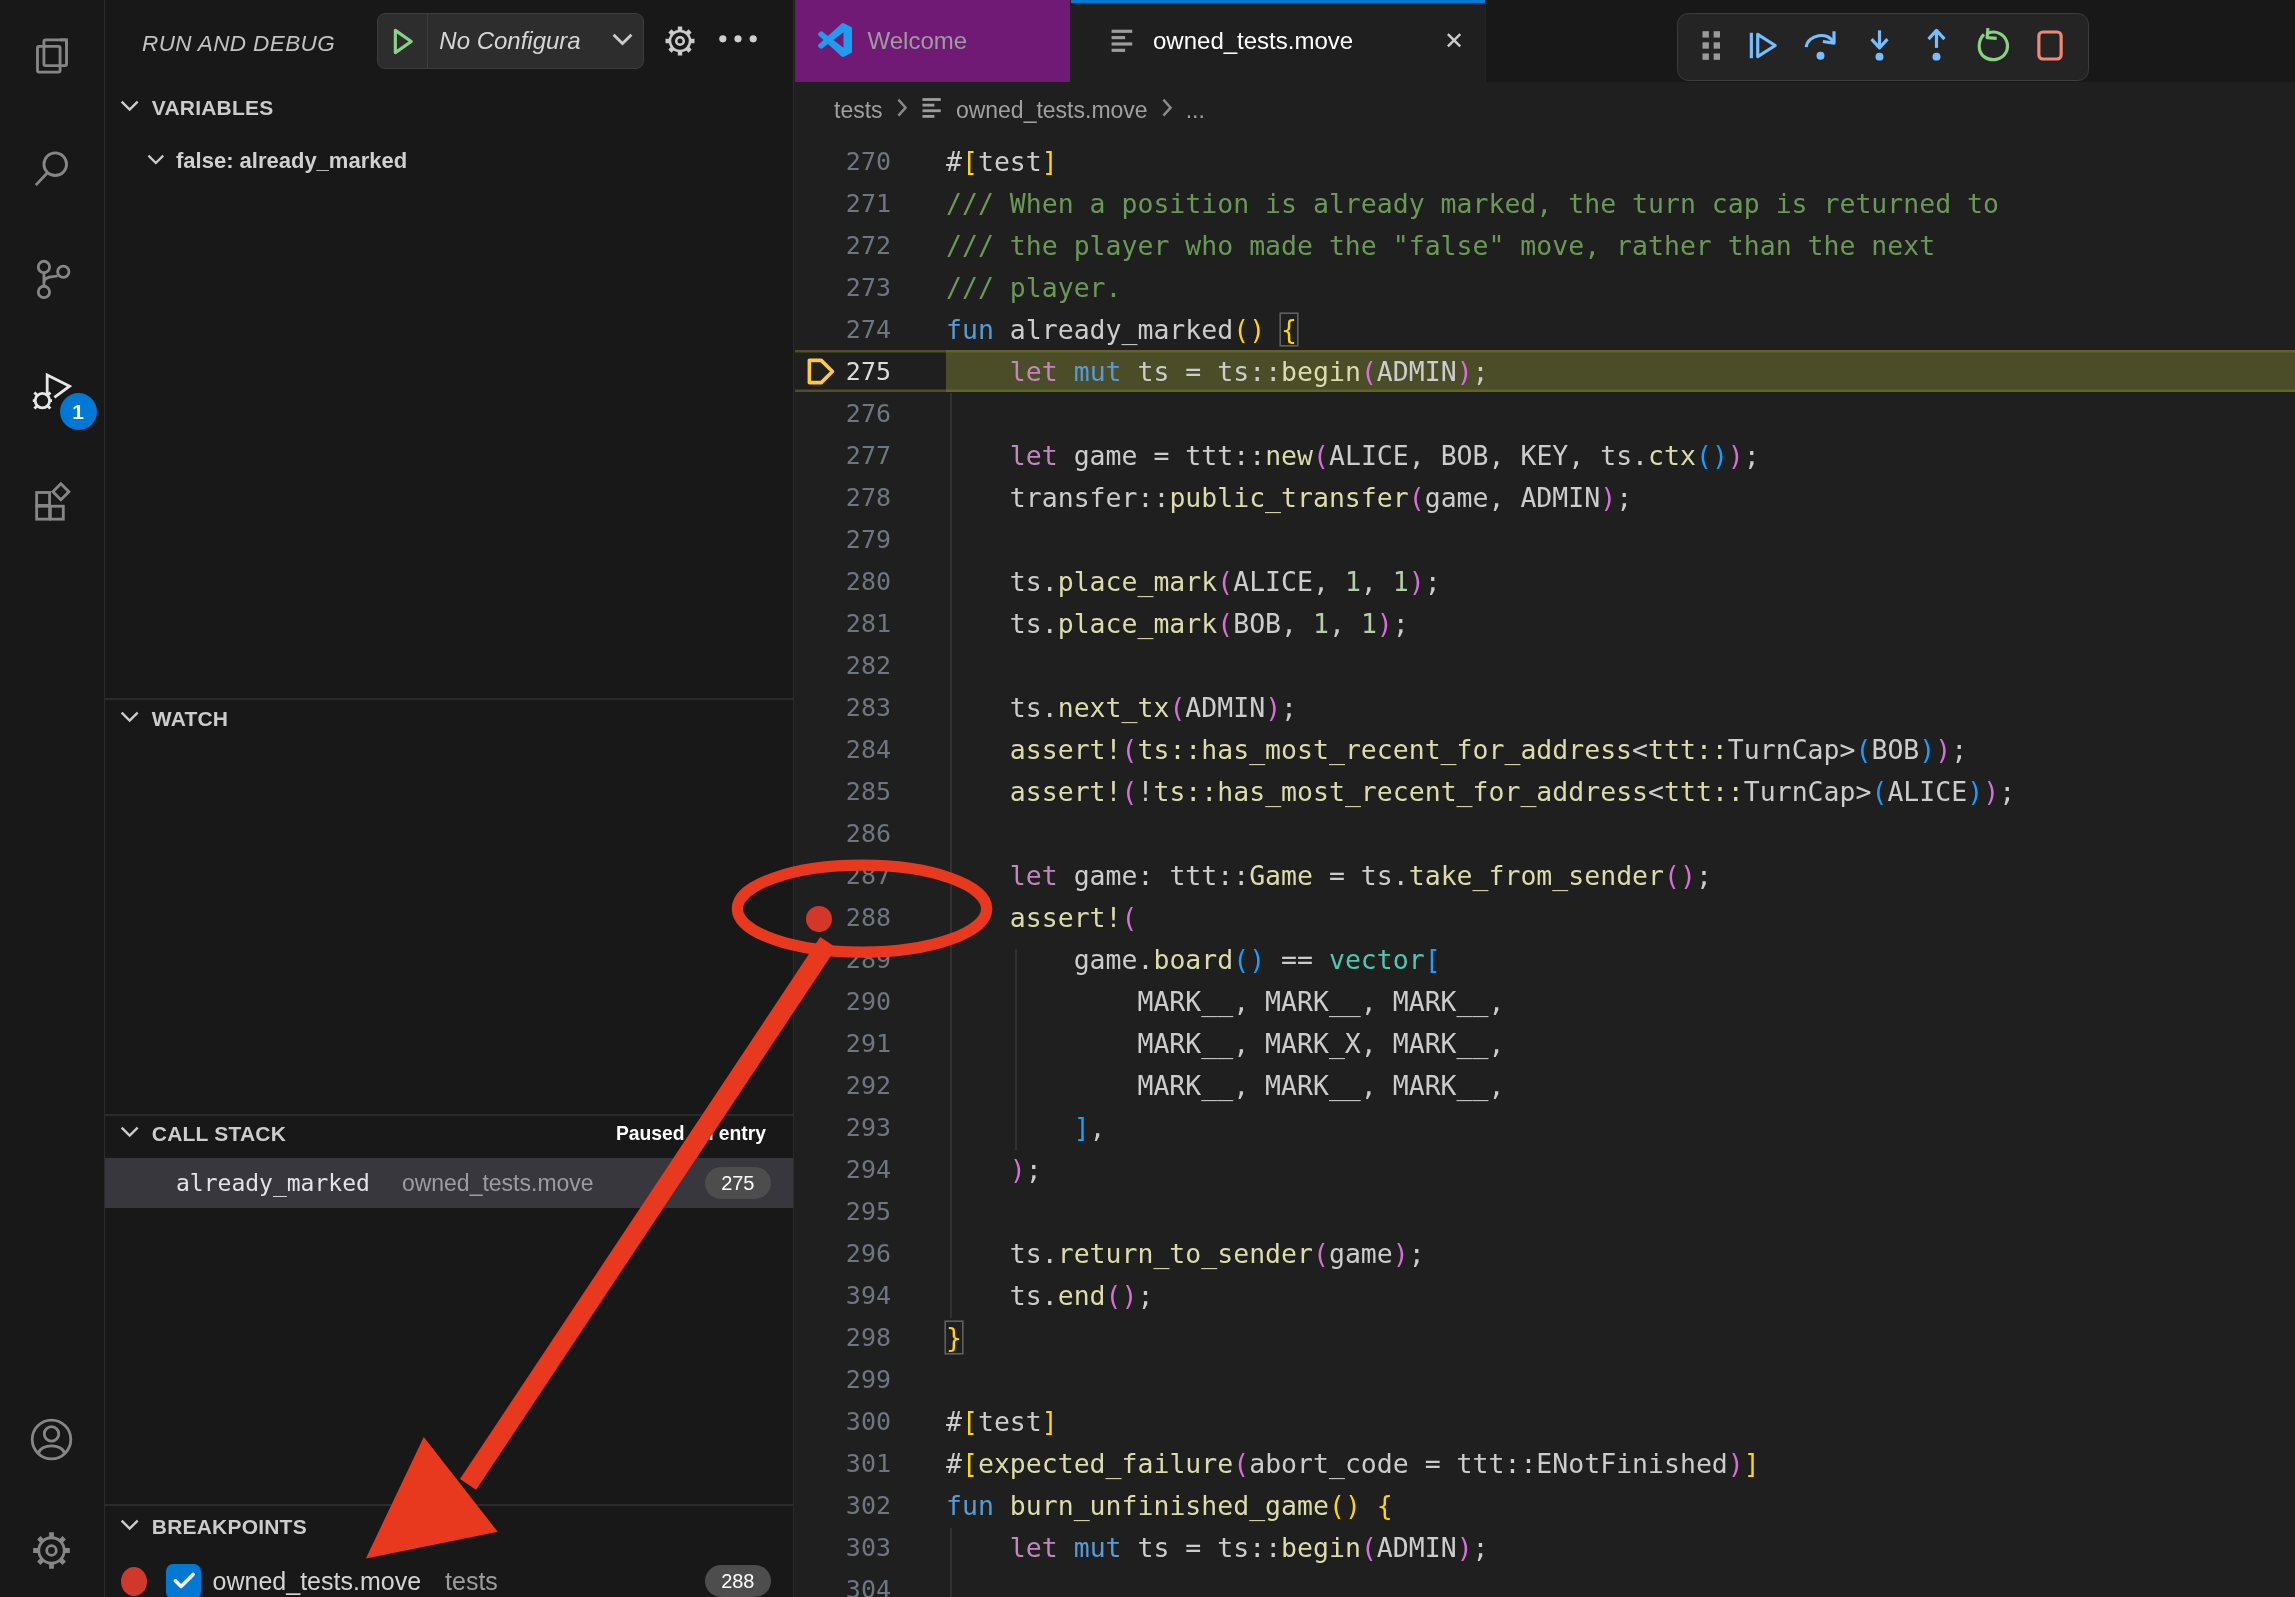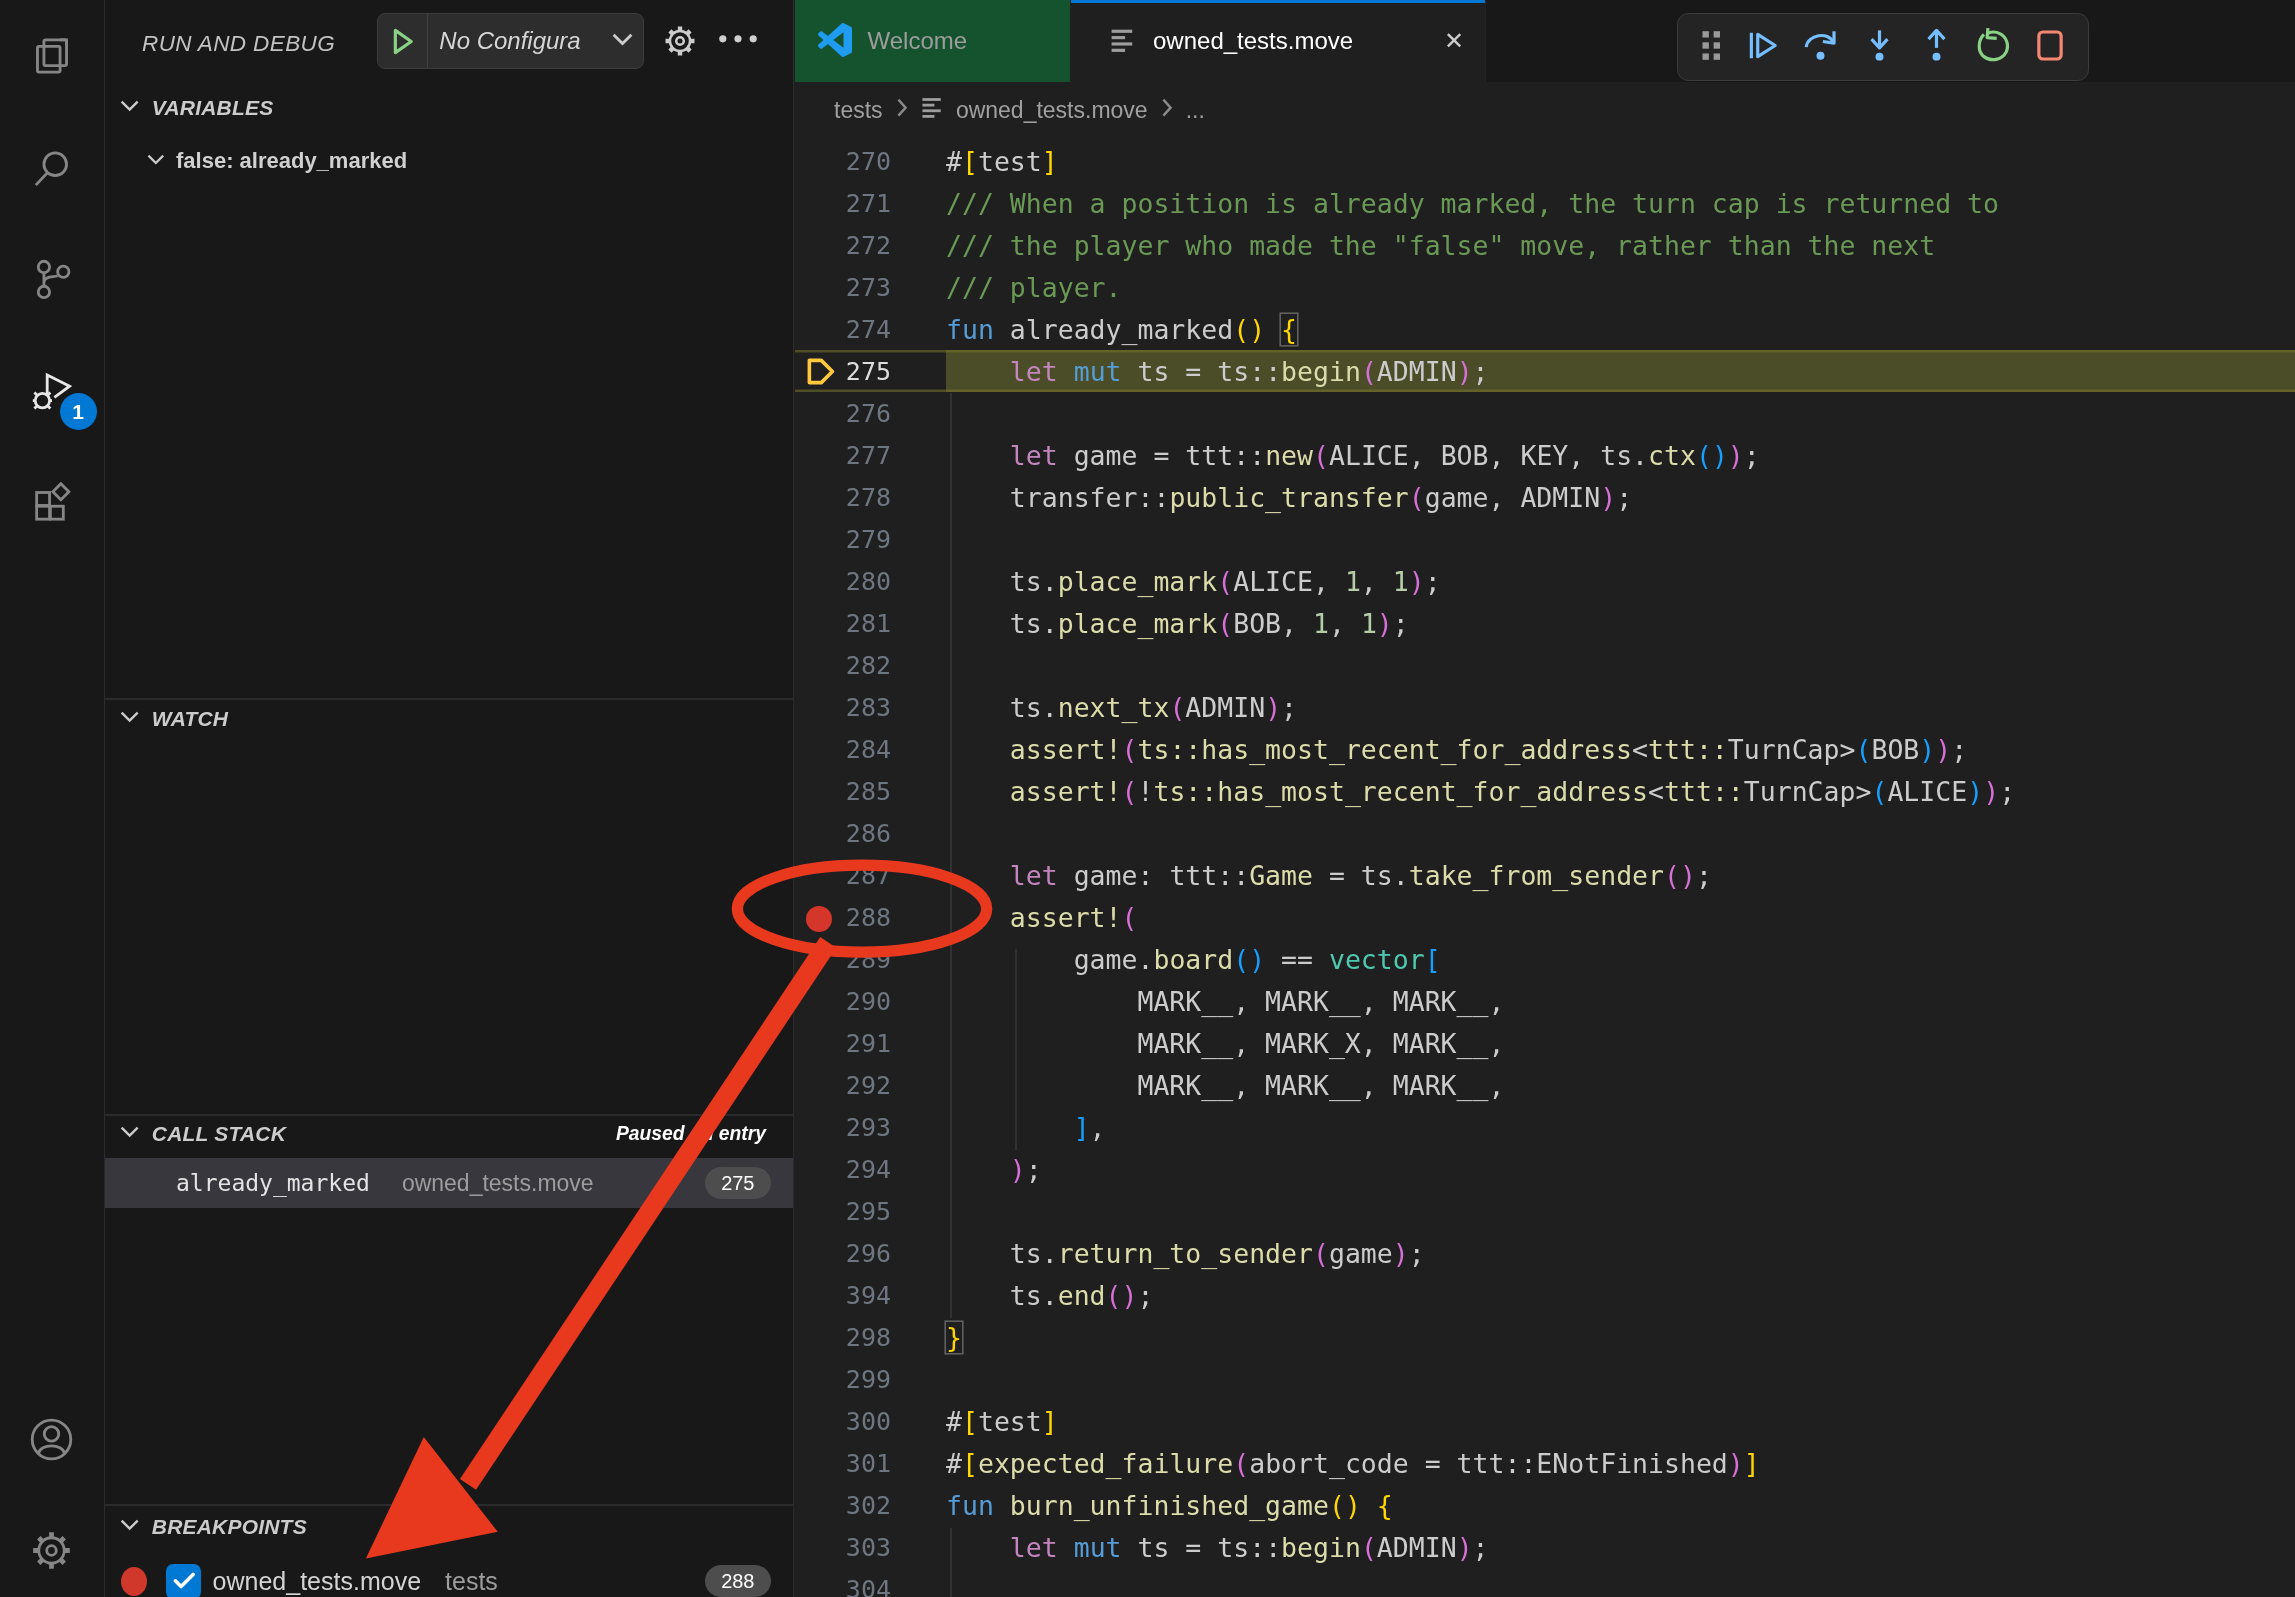"Welcome" .tab.inactive { background: #14532d -> #701a75 }
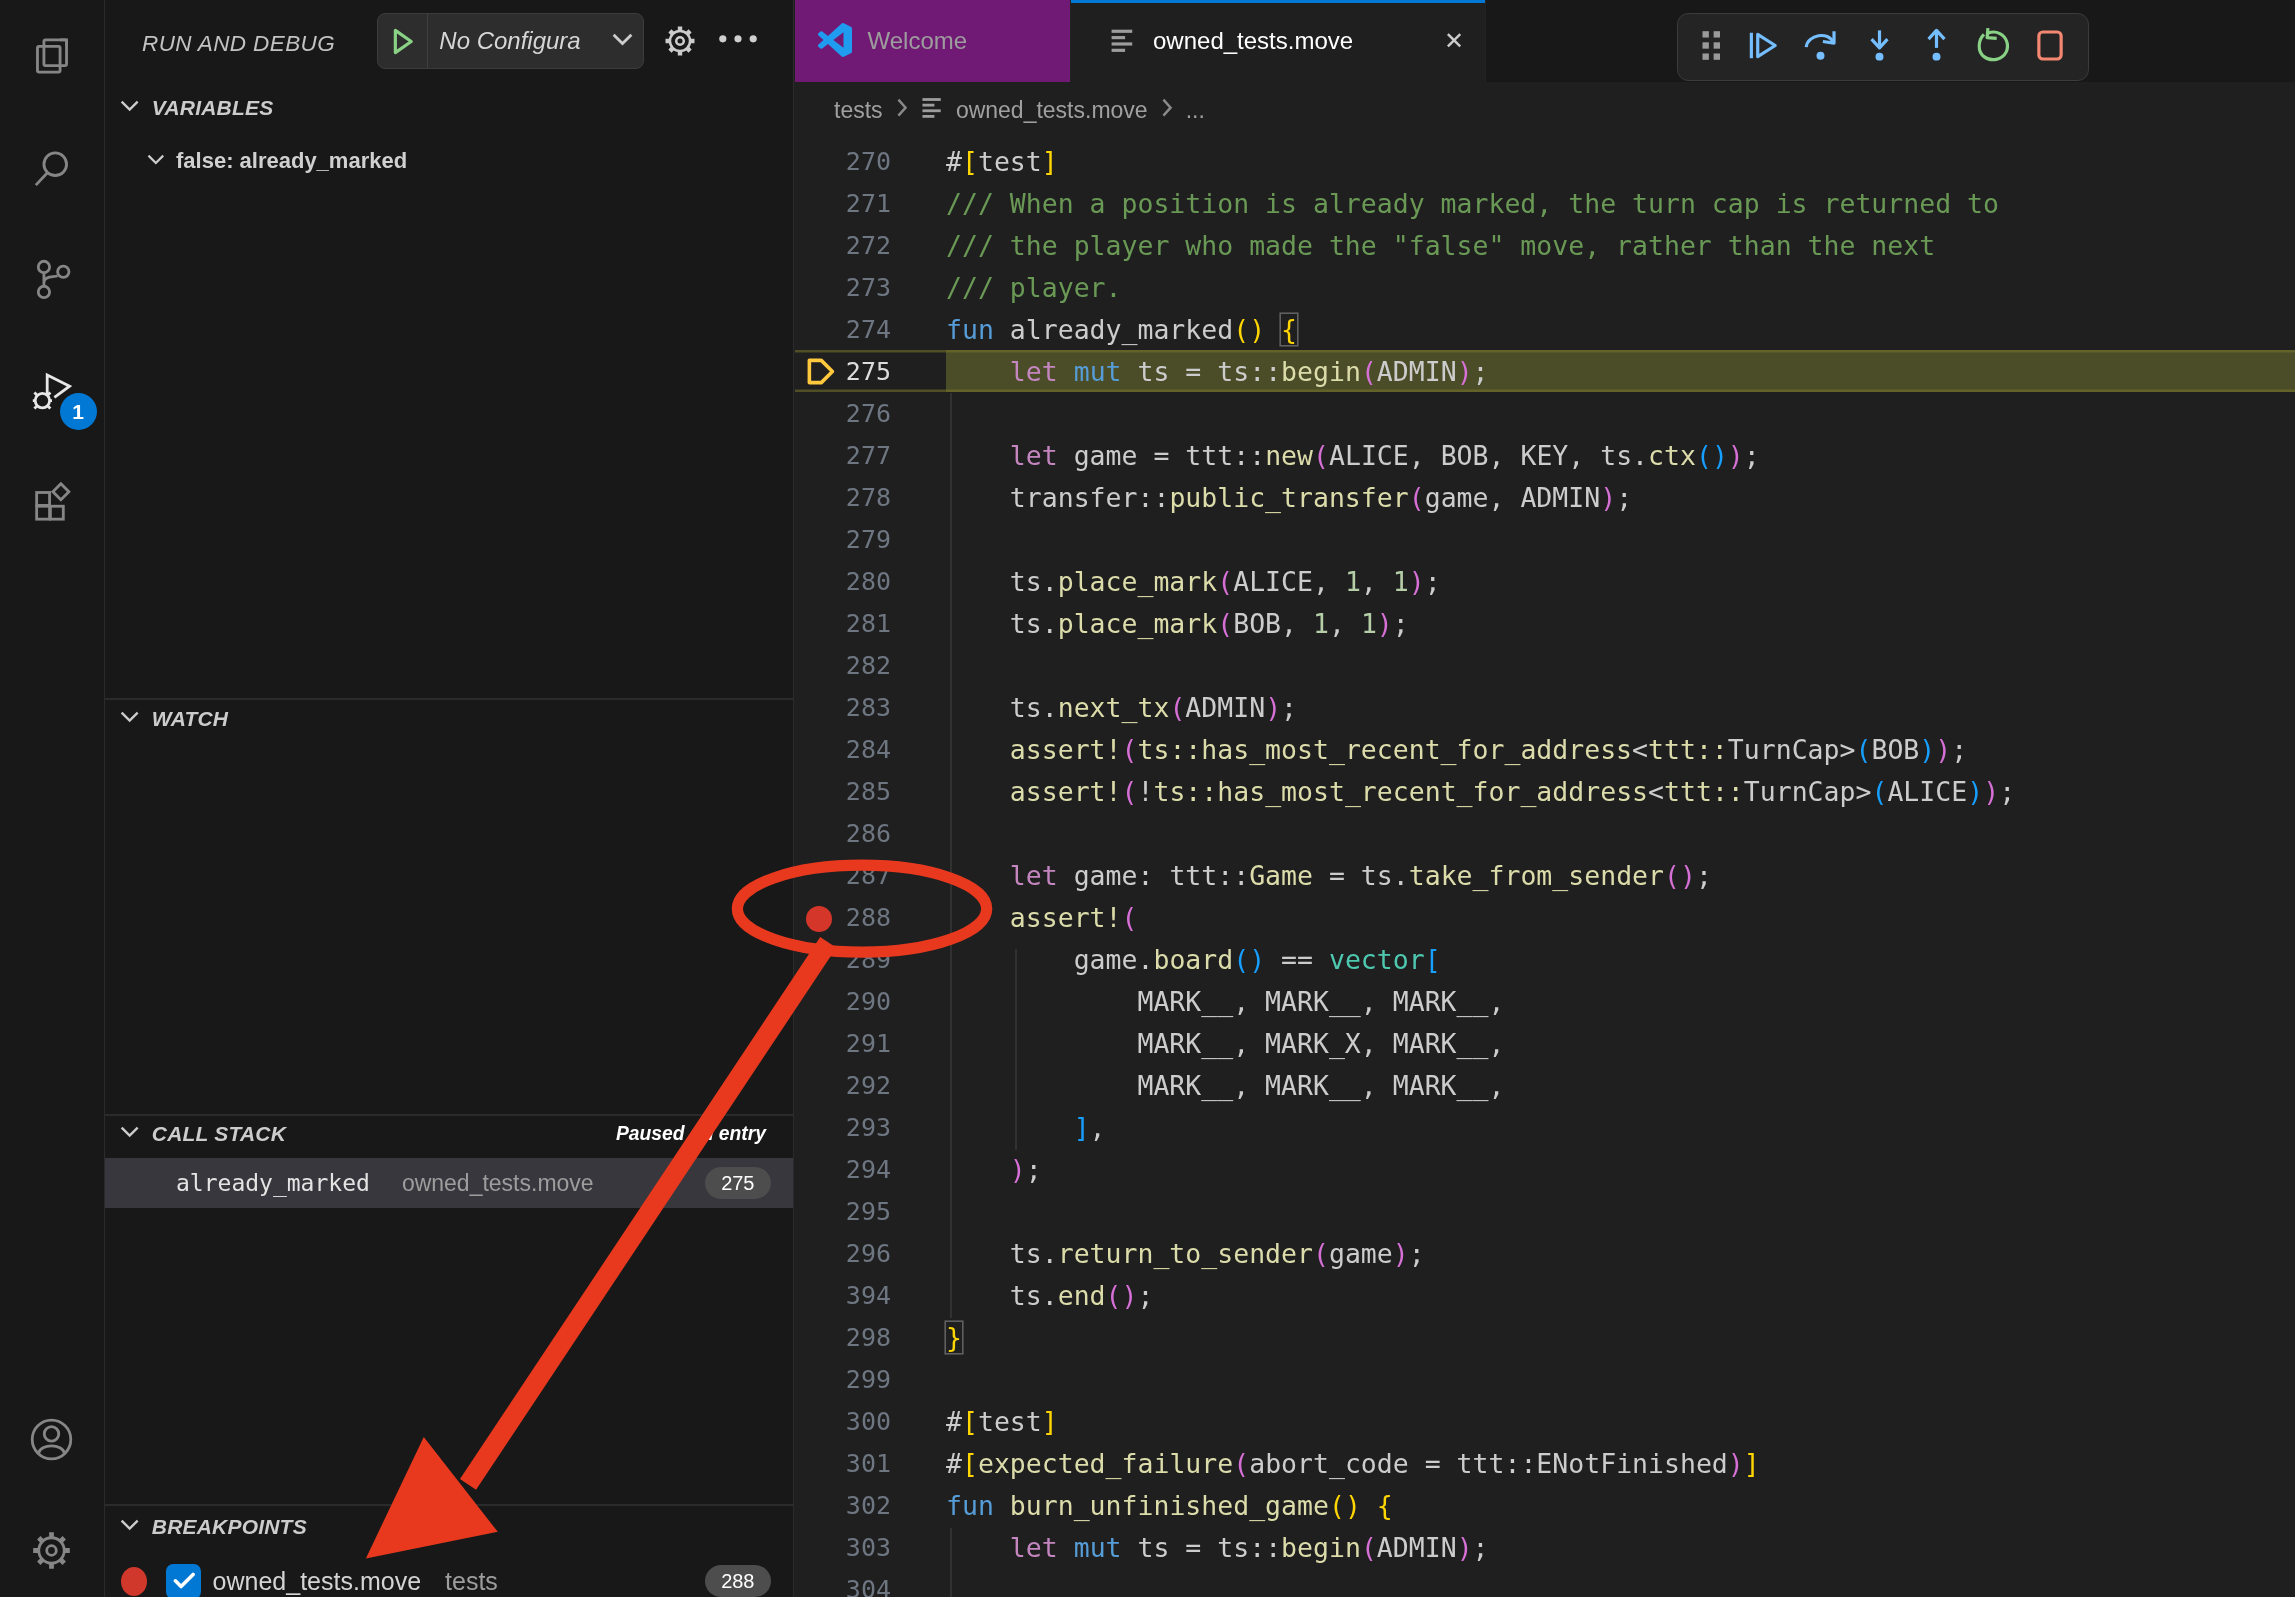"VARIABLES" .section-header { font-style: italic -> none }
